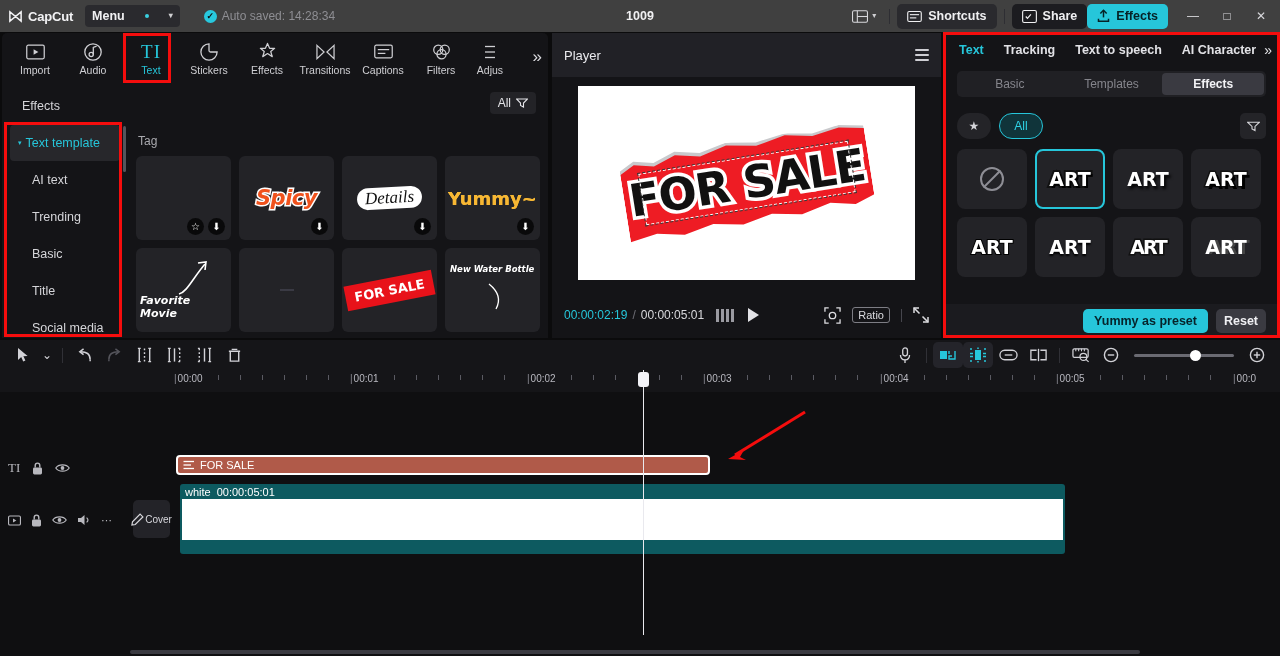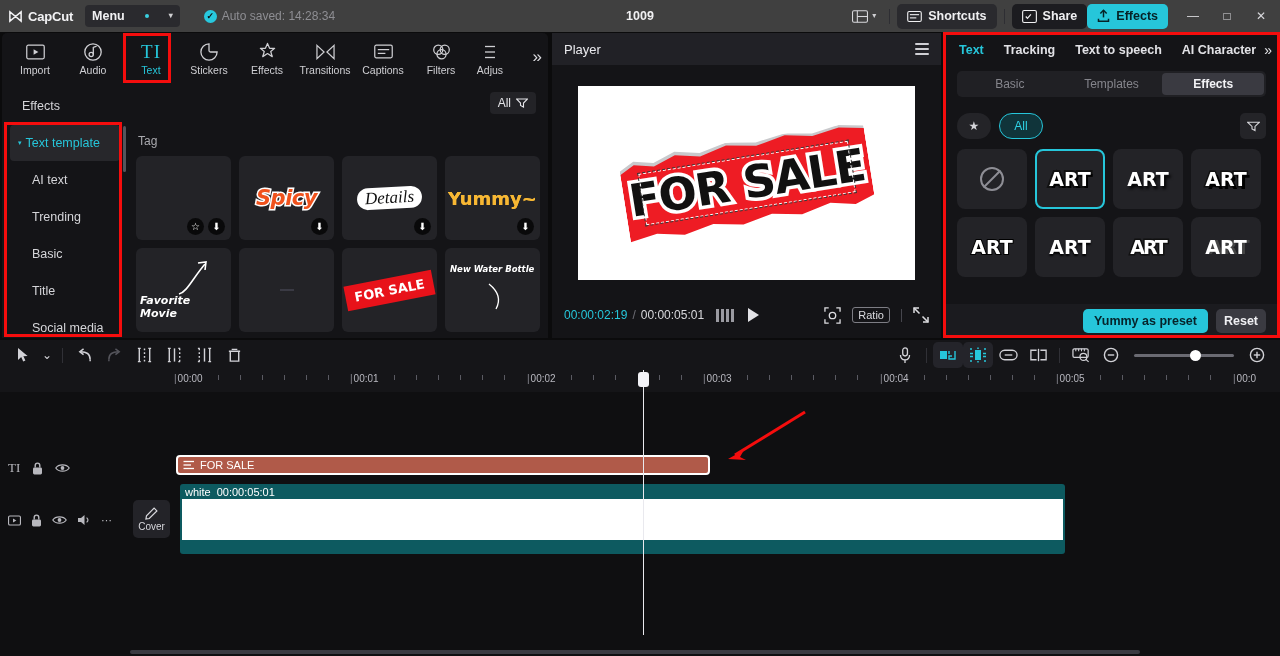"Player" .player-head { height: 32px -> 44px }
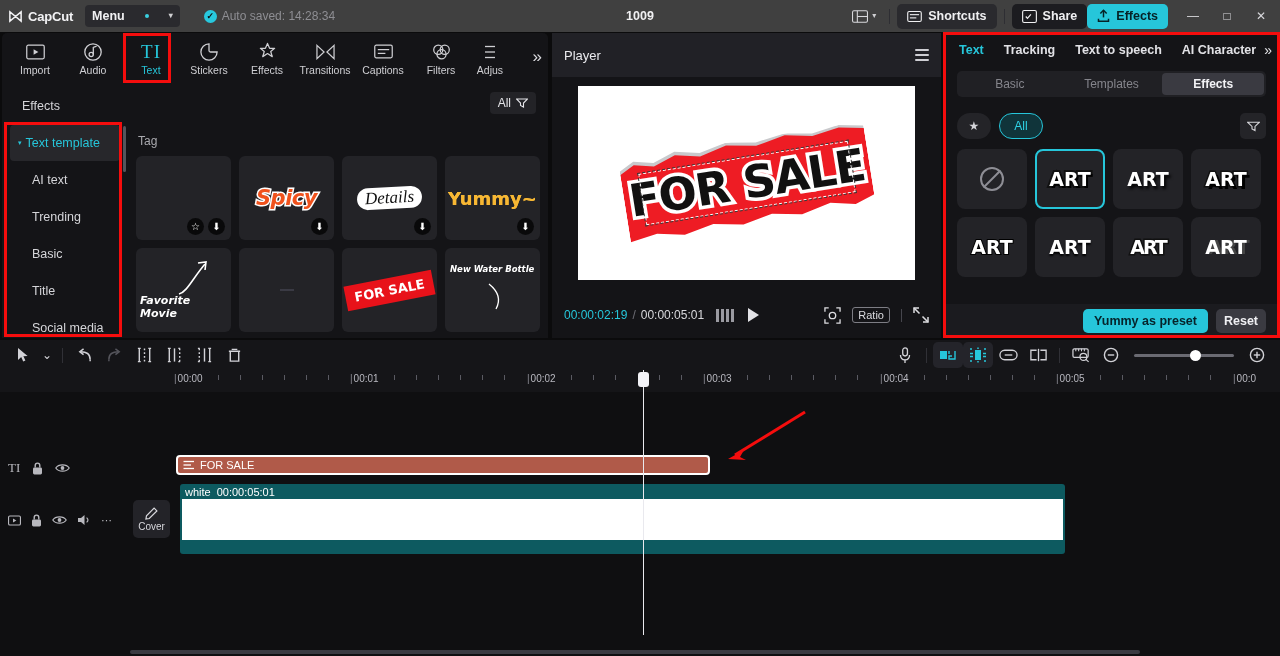"Cover" .cover-btn { flex-direction: column -> row }
